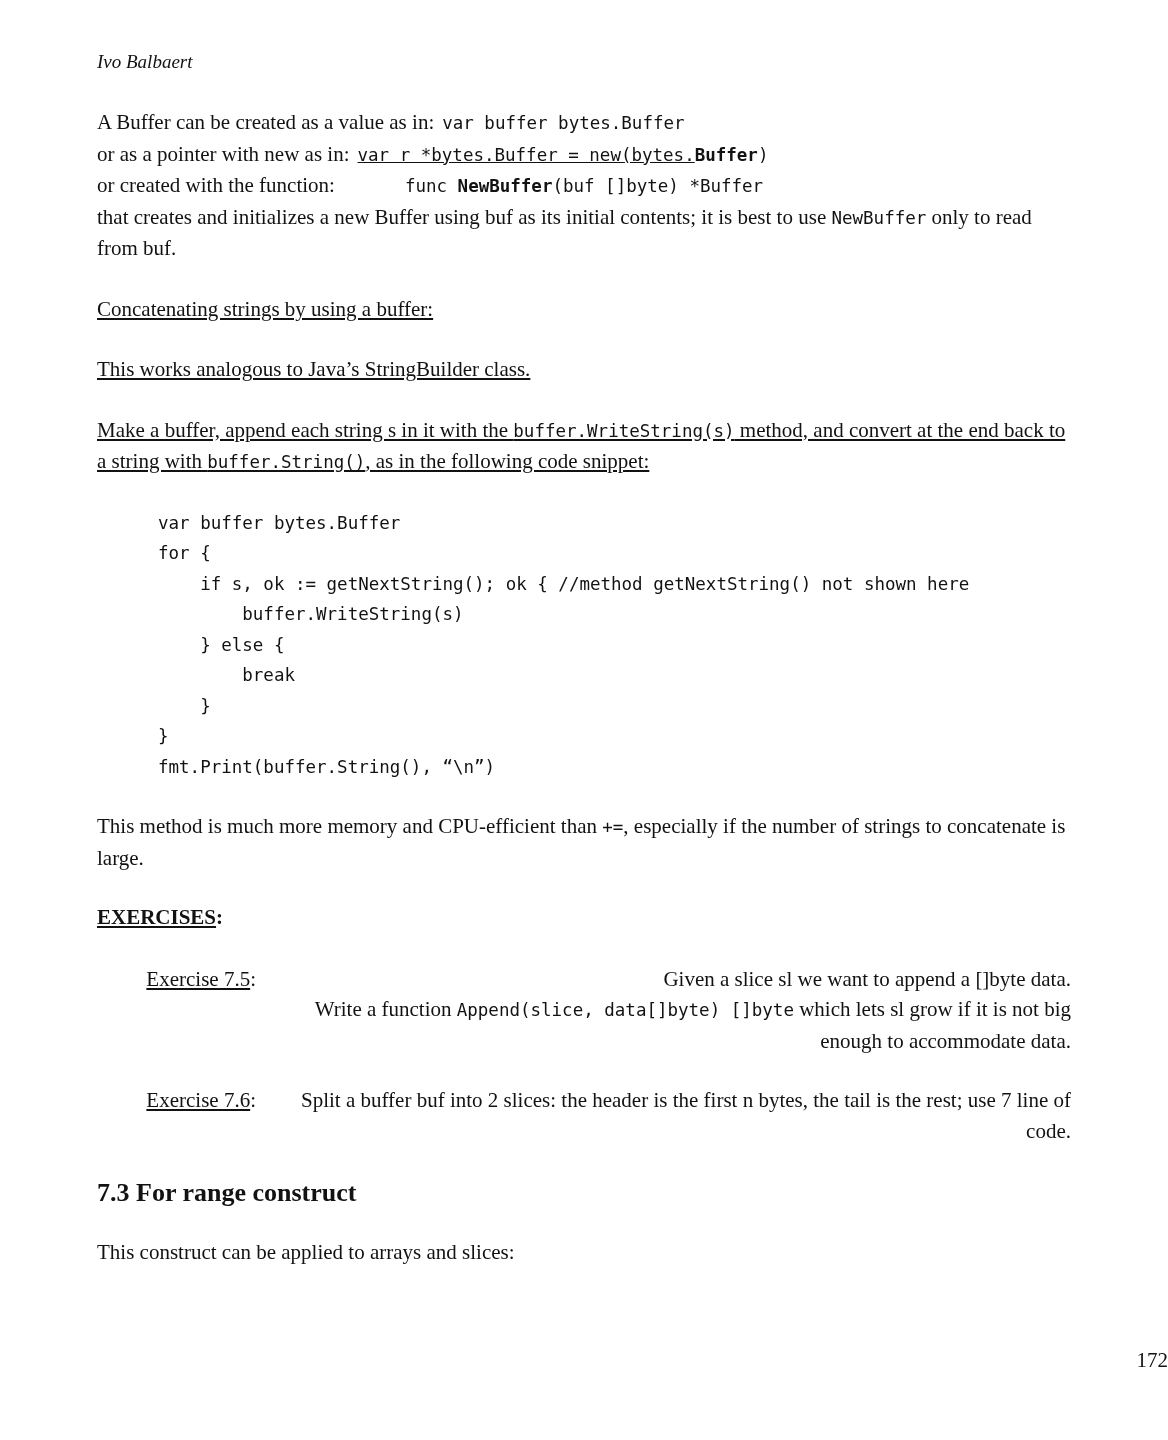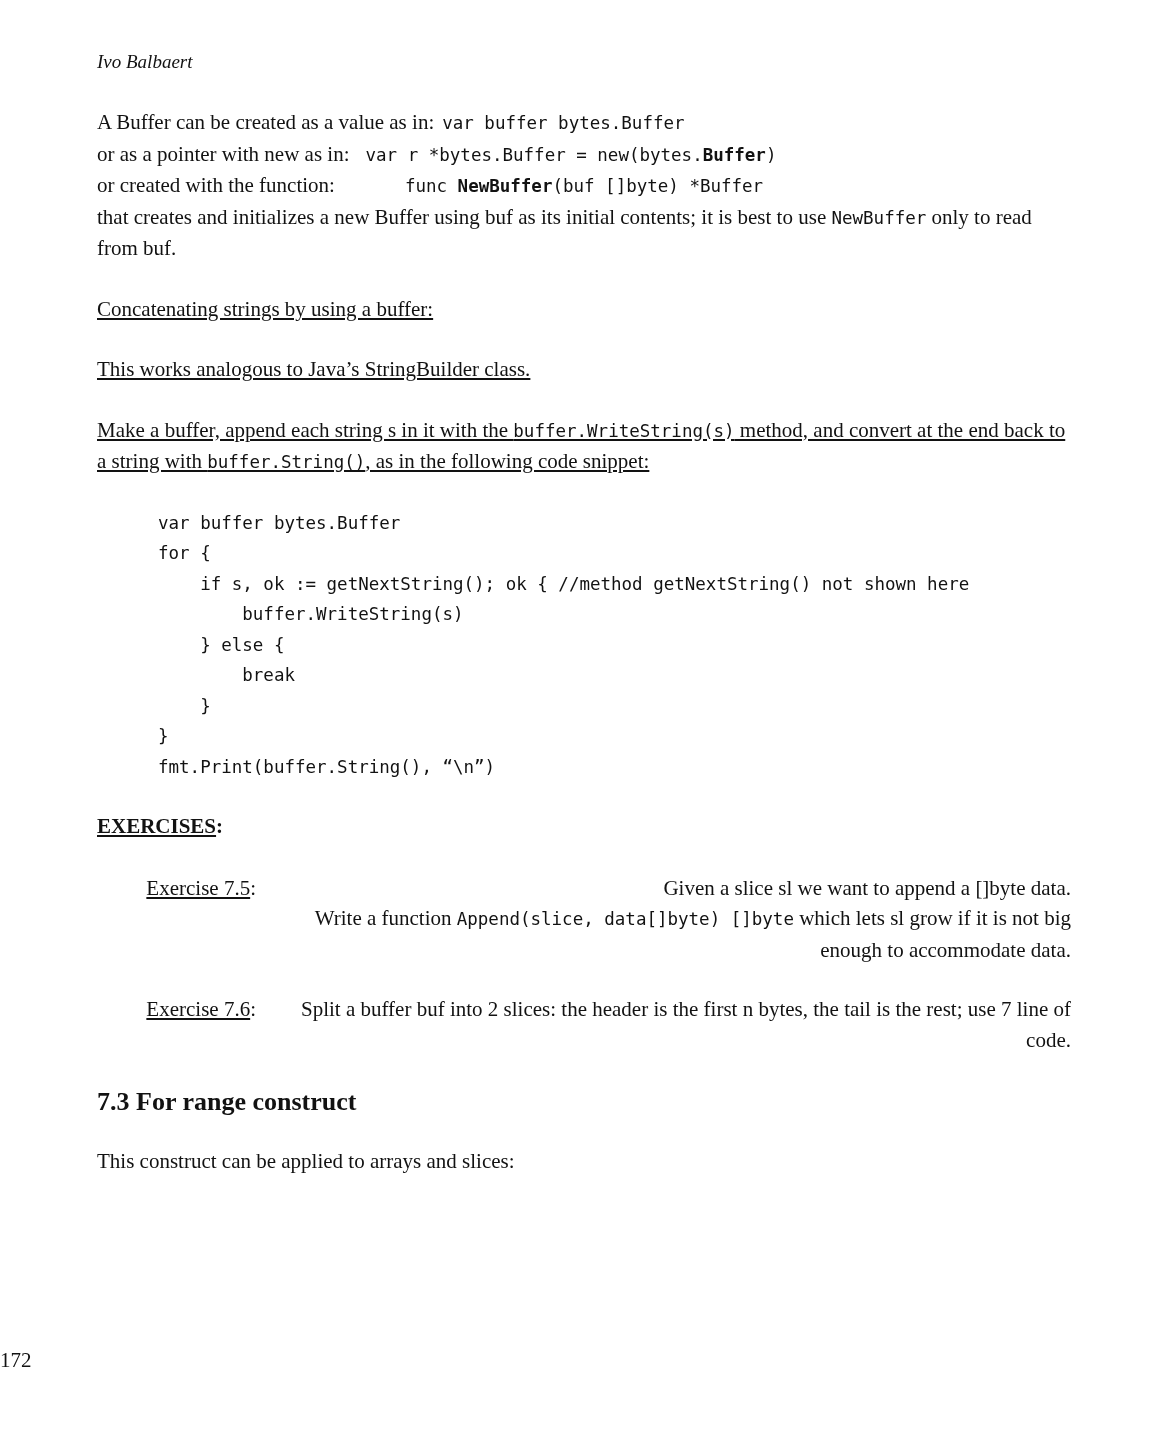"var r *bytes.Buffer = new(bytes." .gap-md { margin-left: 16px -> 8px; text-decoration: none -> underline }
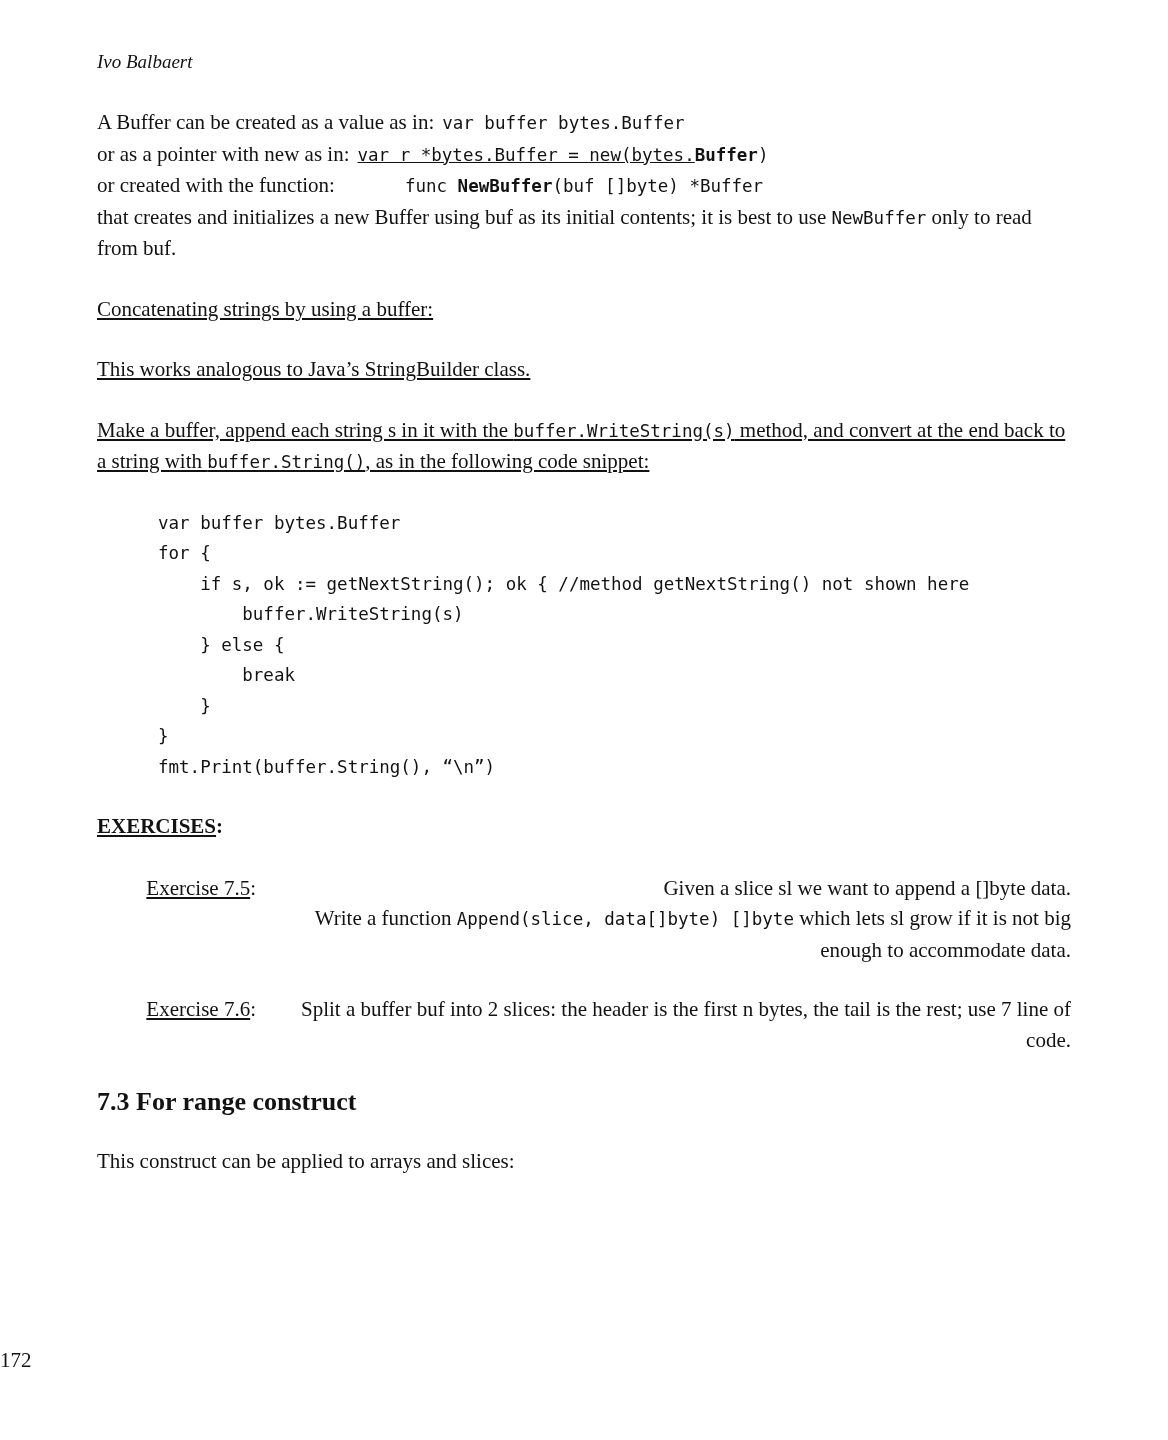"This method is much more" div.para-tight { html: none -> <div><span>This method is much more memory and CPU-efficient than </span><span>+=</span><span>, especially if the number of strings to concatenate is large.</span></div> }
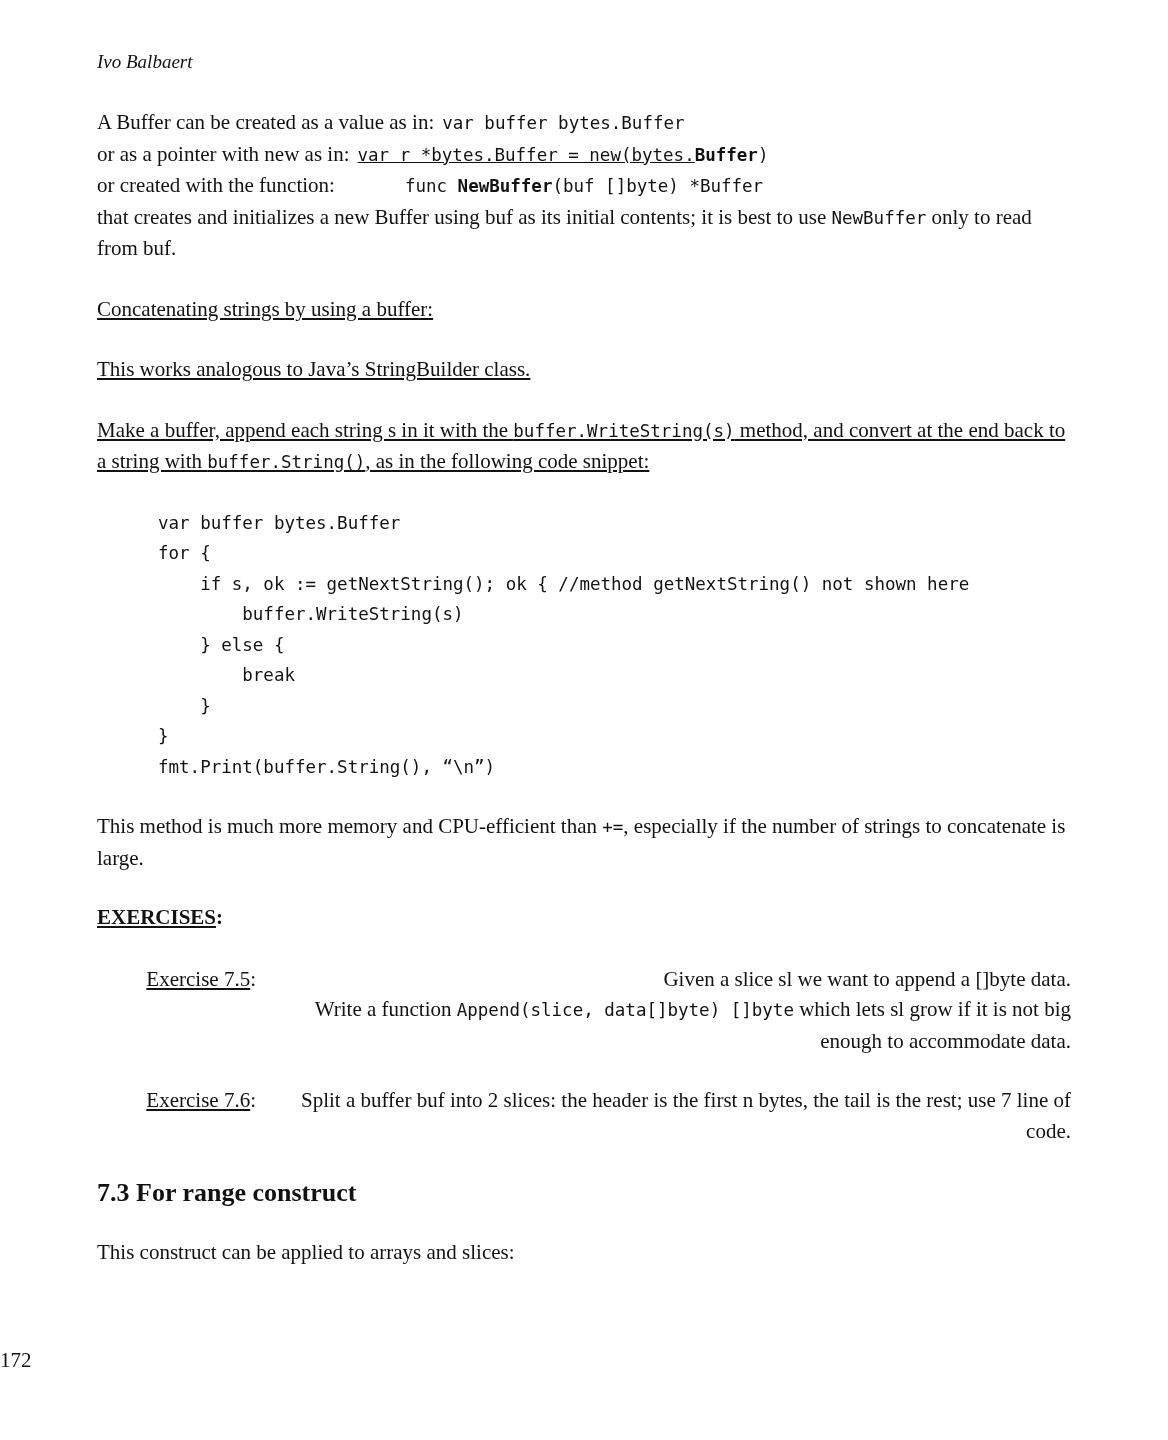"172" .page-number { text-align: left -> right }
